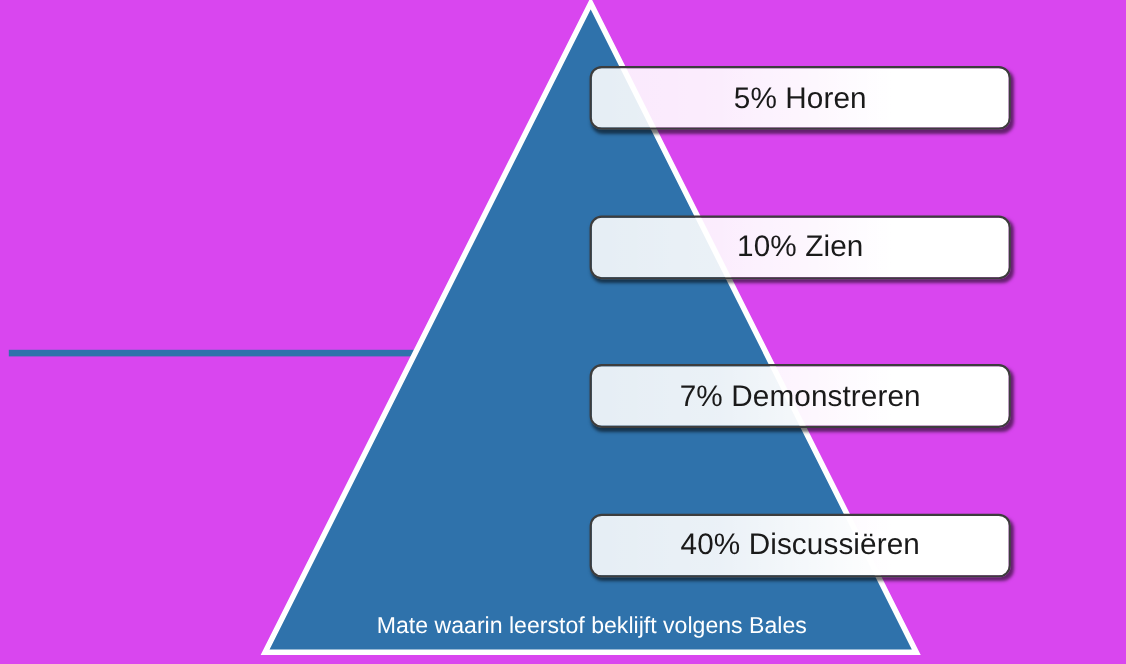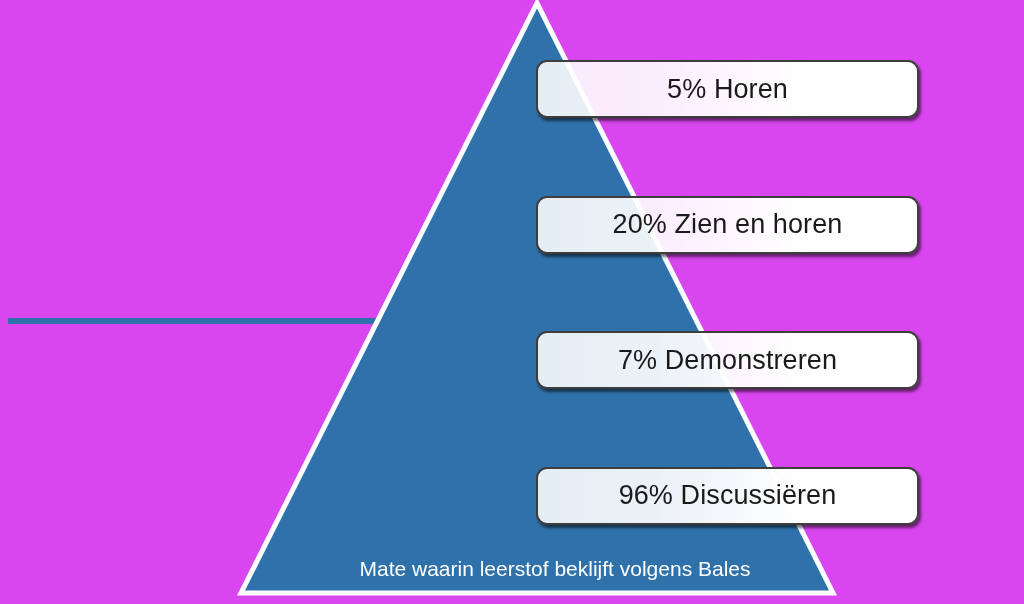"10% Zien" div.level-box { html: none -> <div> <span>10% Zien</span> </div> }
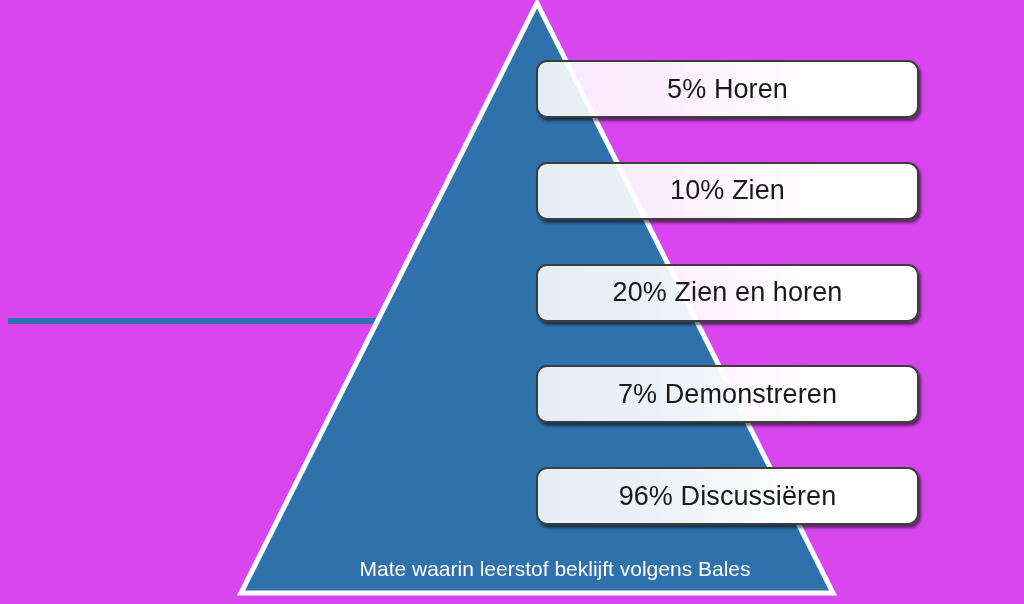"20% Zien en horen" div.level-box { html: <div> <span>20% Zien en horen</span> </div> -> none }
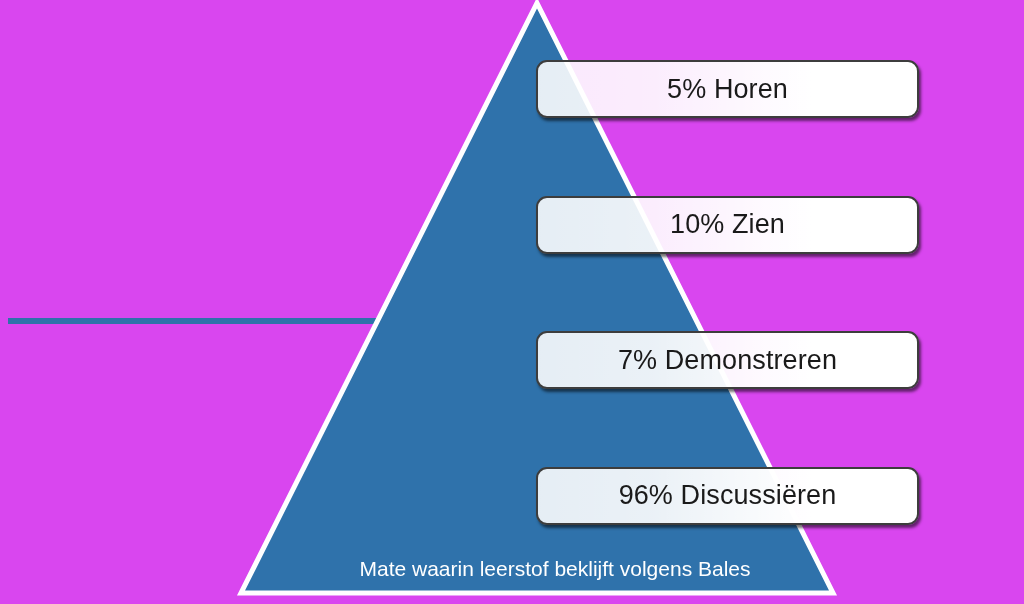"96% Discussiëren" span.level-label { text: 96% -> 40% }
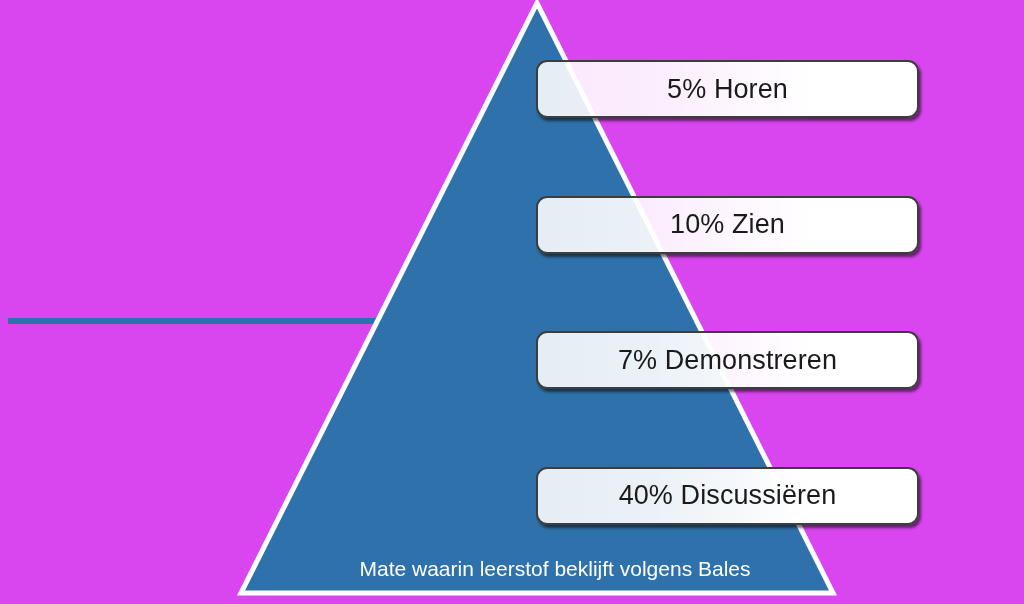"Mate waarin leerstof beklijft volgens" .pyramid-caption { left: 260px -> 243px }
